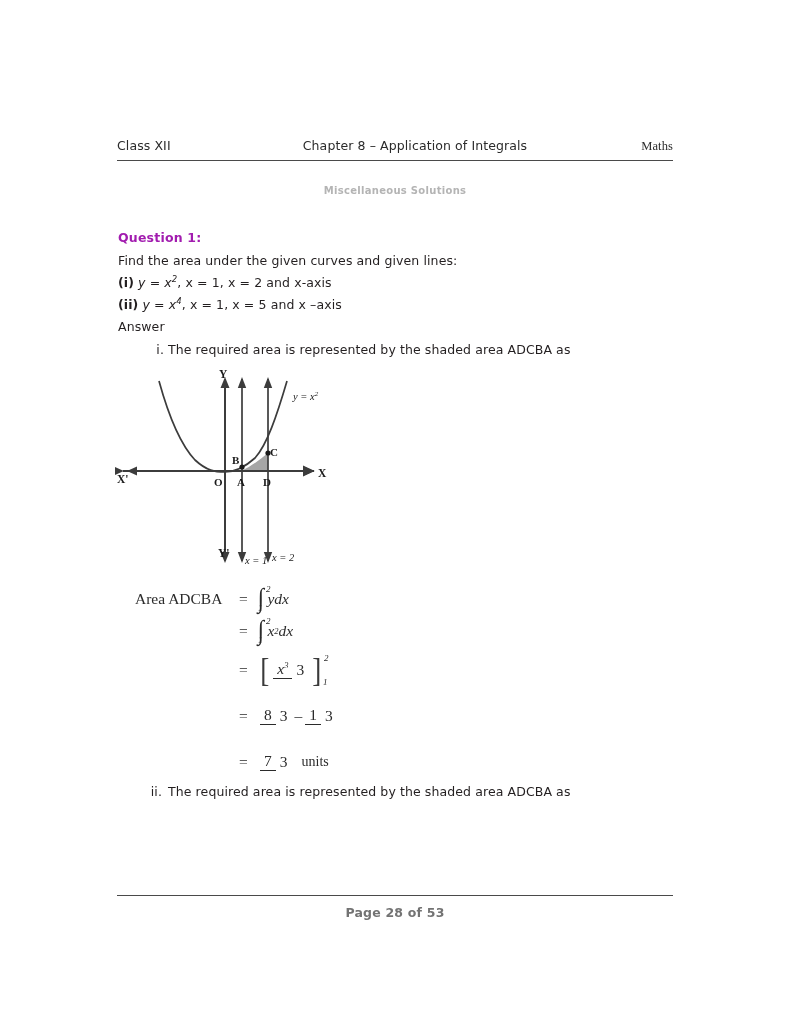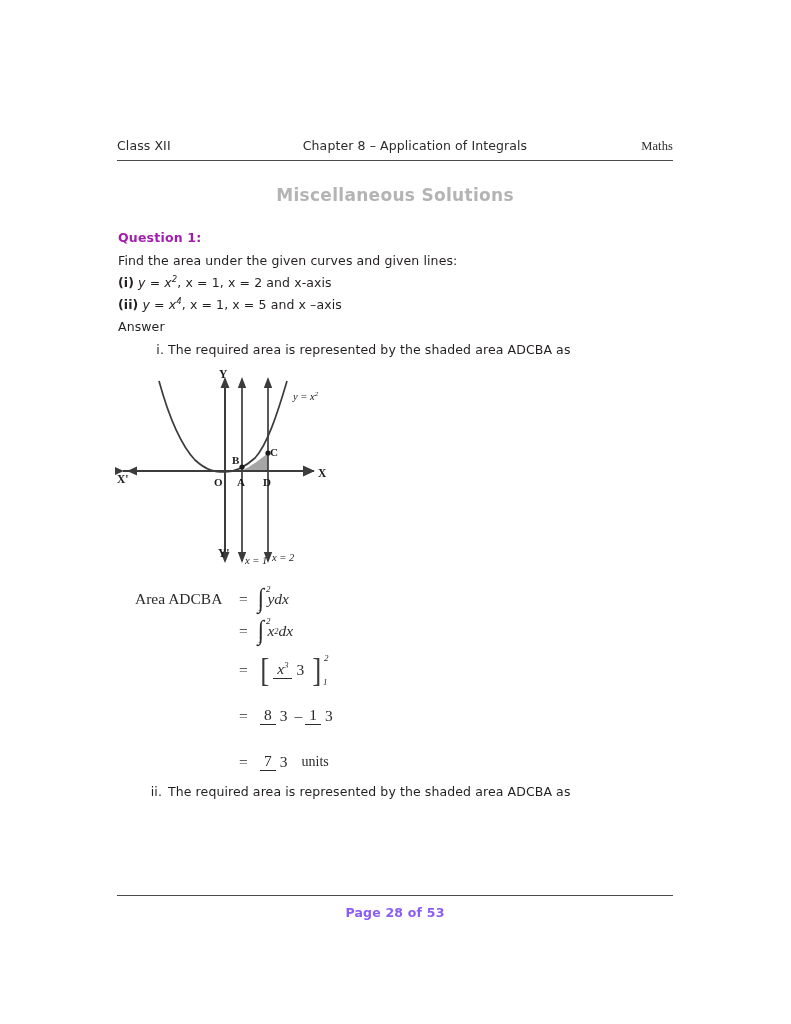"Miscellaneous Solutions" .section-title { font-size: 17px -> 10px }
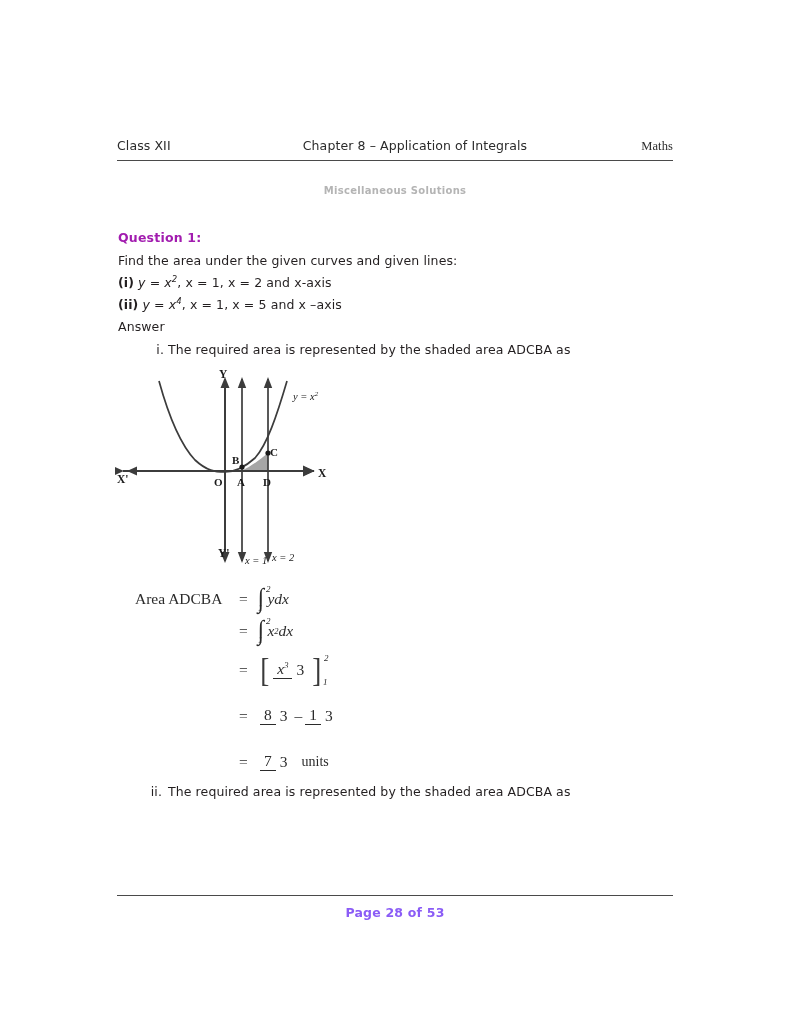"Page 28 of 53" .footer-text { color: #8b5cf6 -> #737373 }
